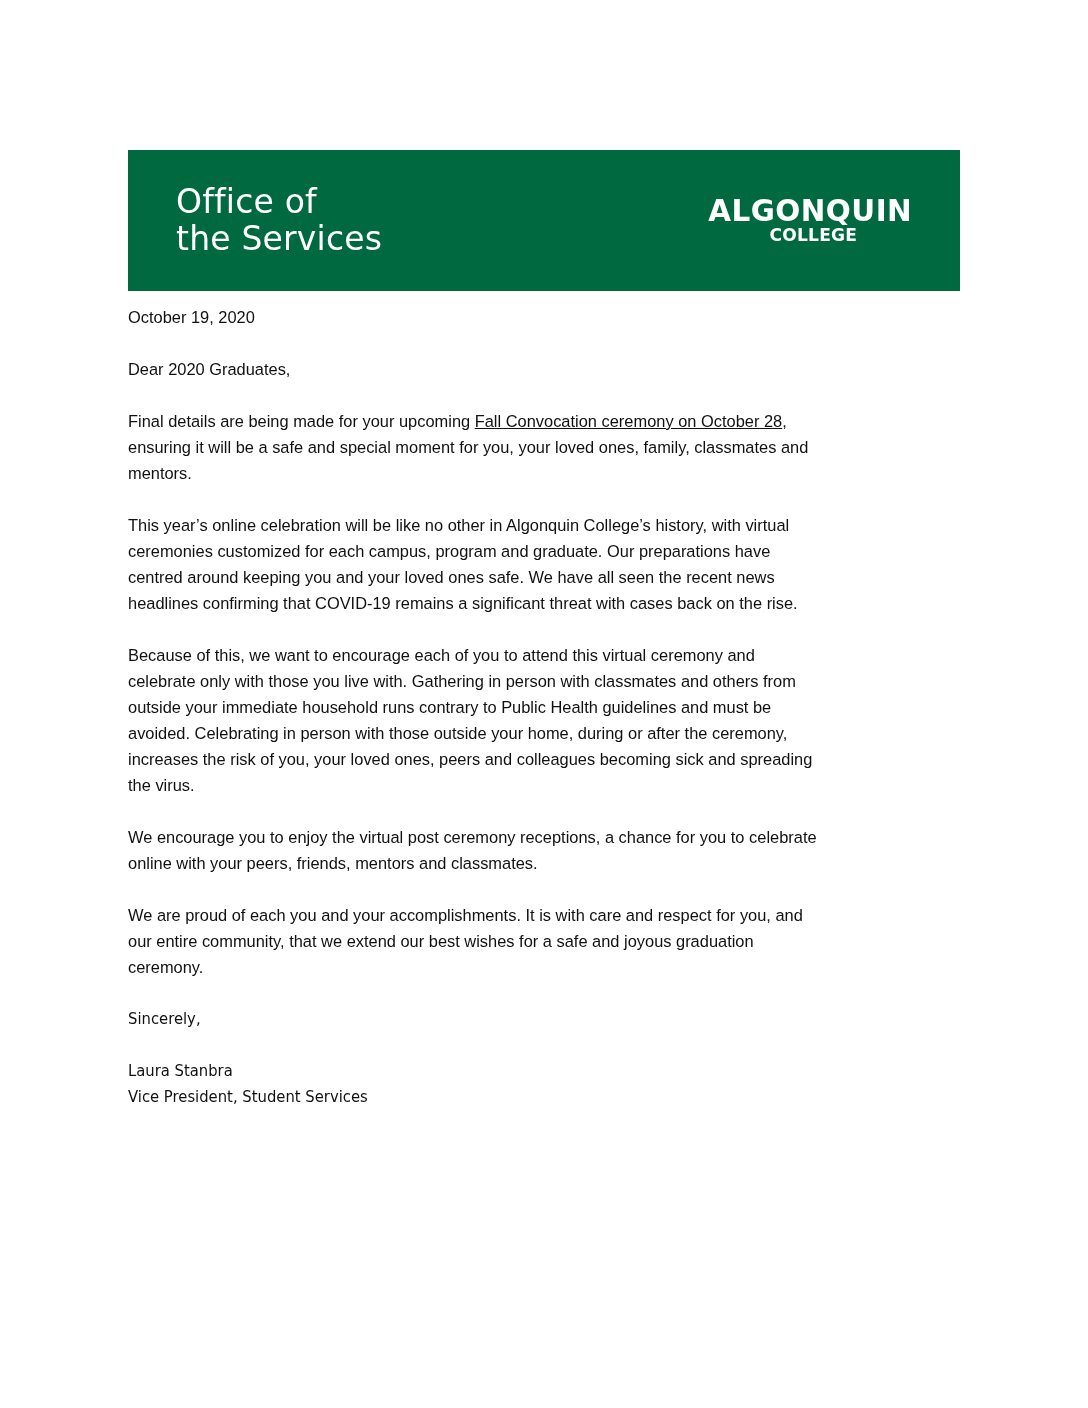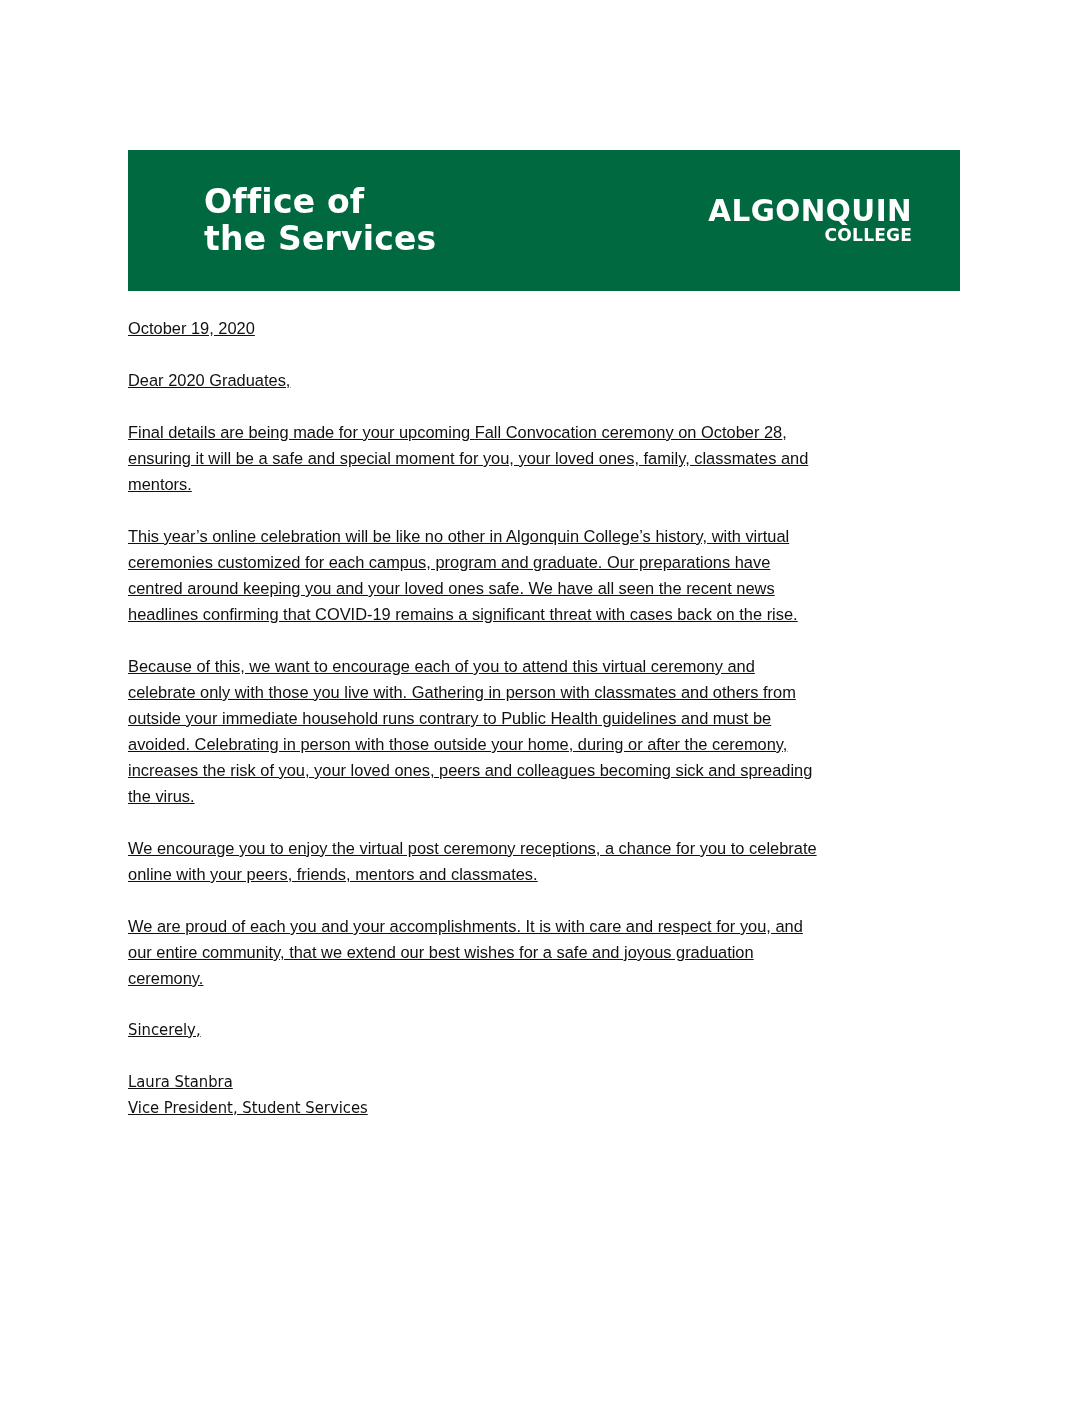"Office of" .banner-title { font-weight: 700 -> 400; margin-left: 28px -> none }
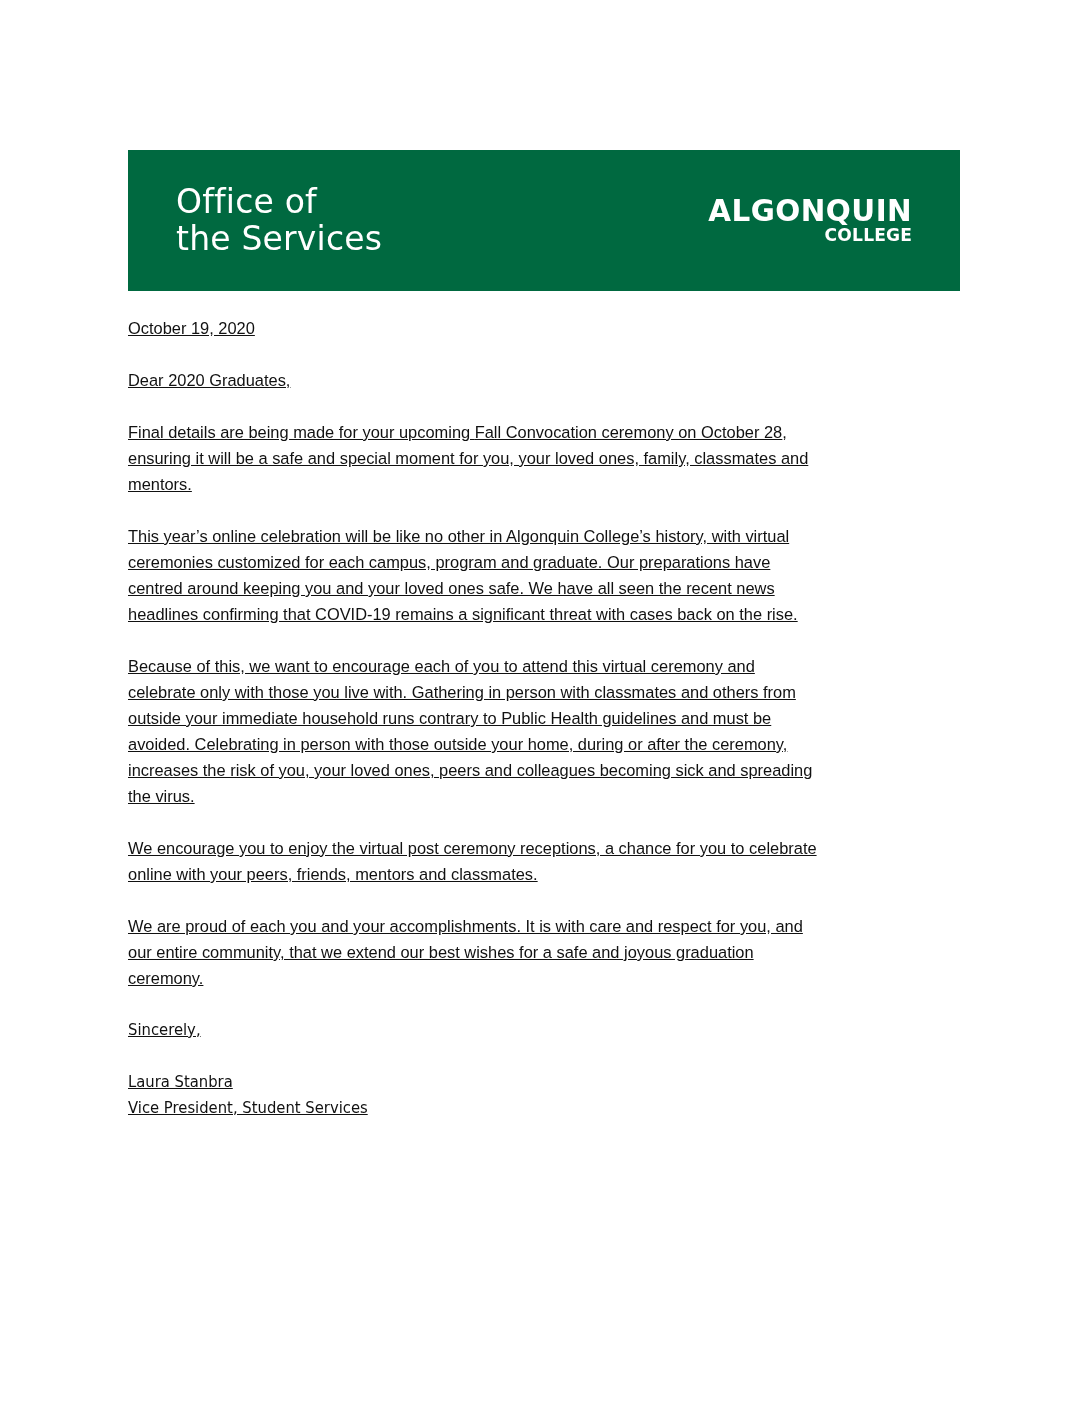"ALGONQUIN" .logo { text-align: right -> center }
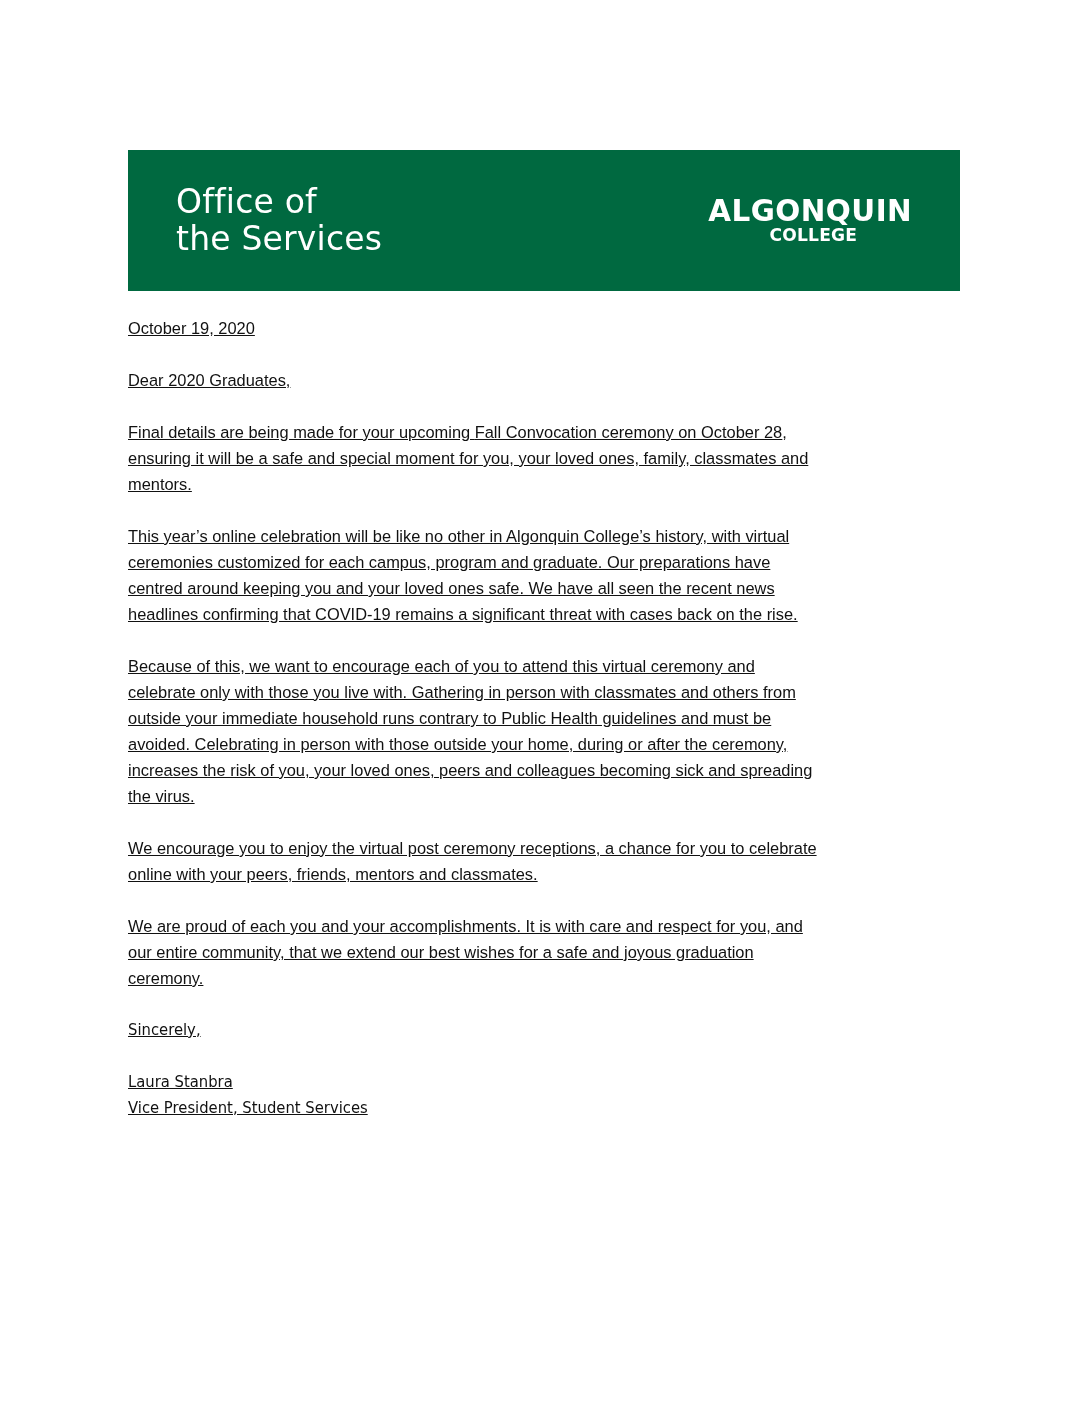"October 19, 2020" .letter { text-decoration: underline -> none; top: 315px -> 304px }
